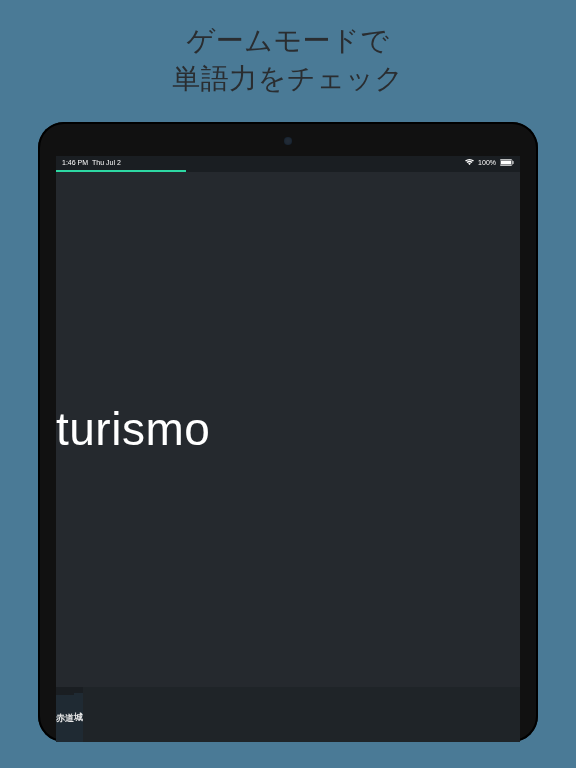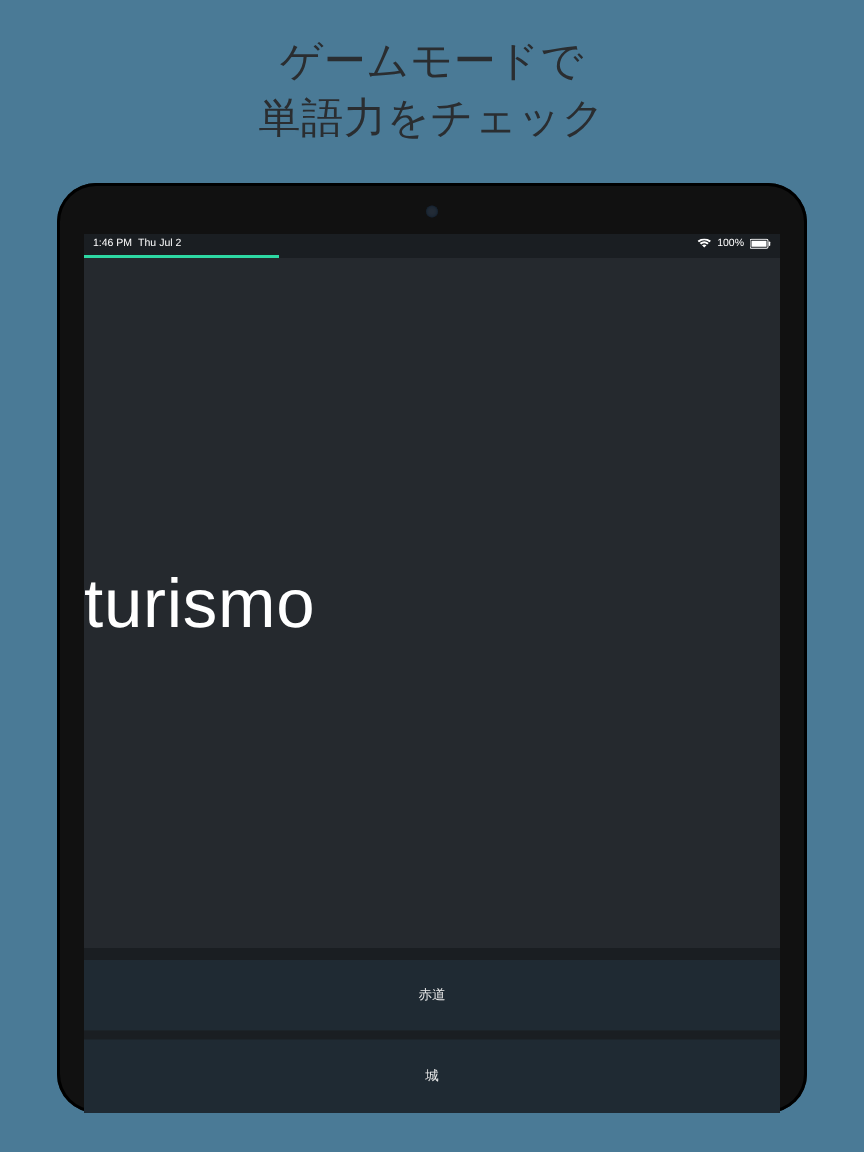"赤道" .answers { flex-direction: column -> none; font-weight: none -> bold }
